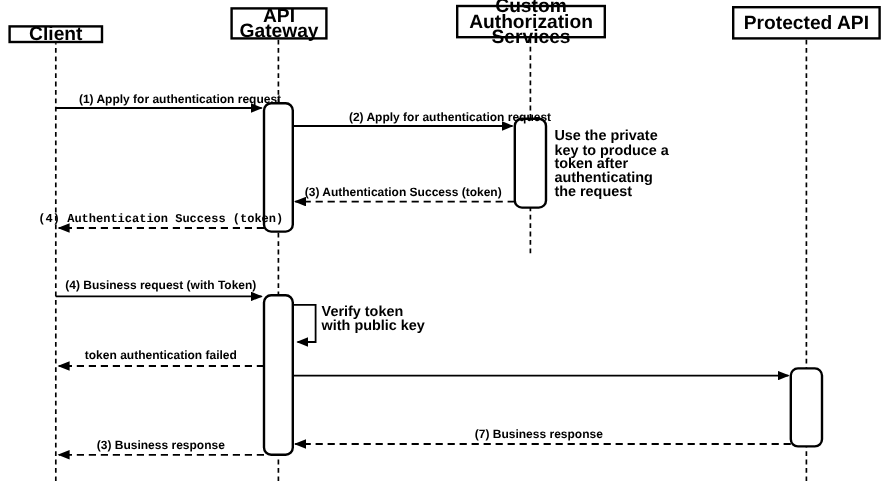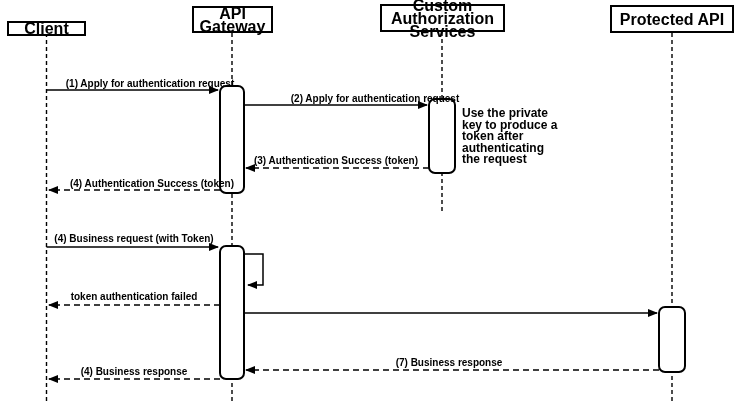"(4) Authentication Success (token)" div.msg-label { font-family: none -> Liberation Mono, monospace; left: 152px -> 134px }
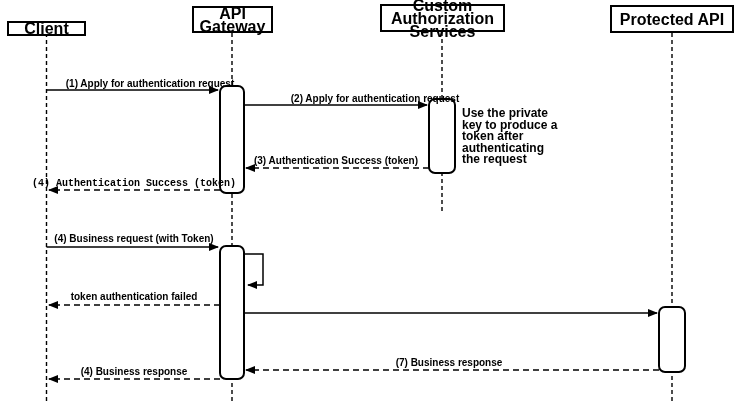"Verify token" div.free-label { html: none -> <div>Verify token with public key</div> }
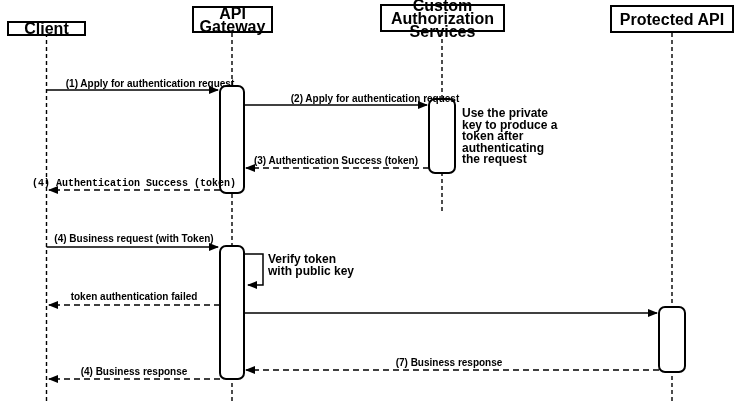"(4) Business response" div.msg-label { text: 4 -> 3 }
